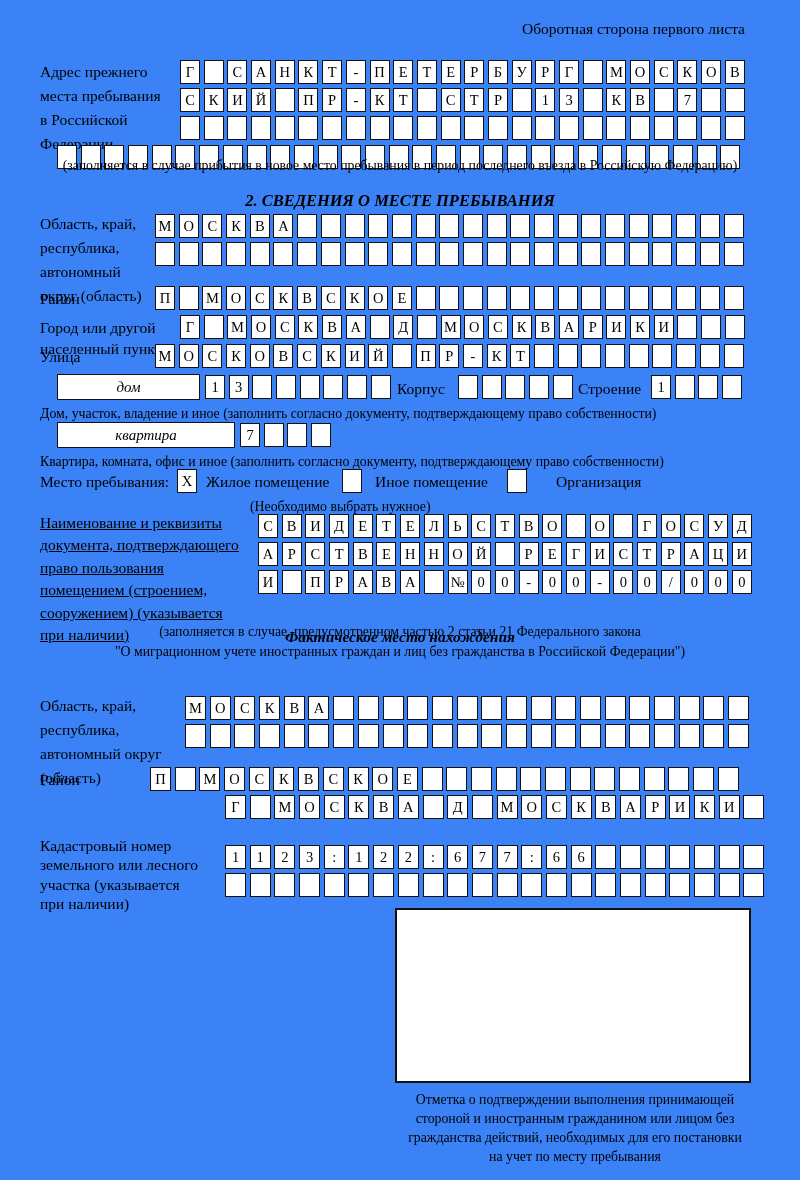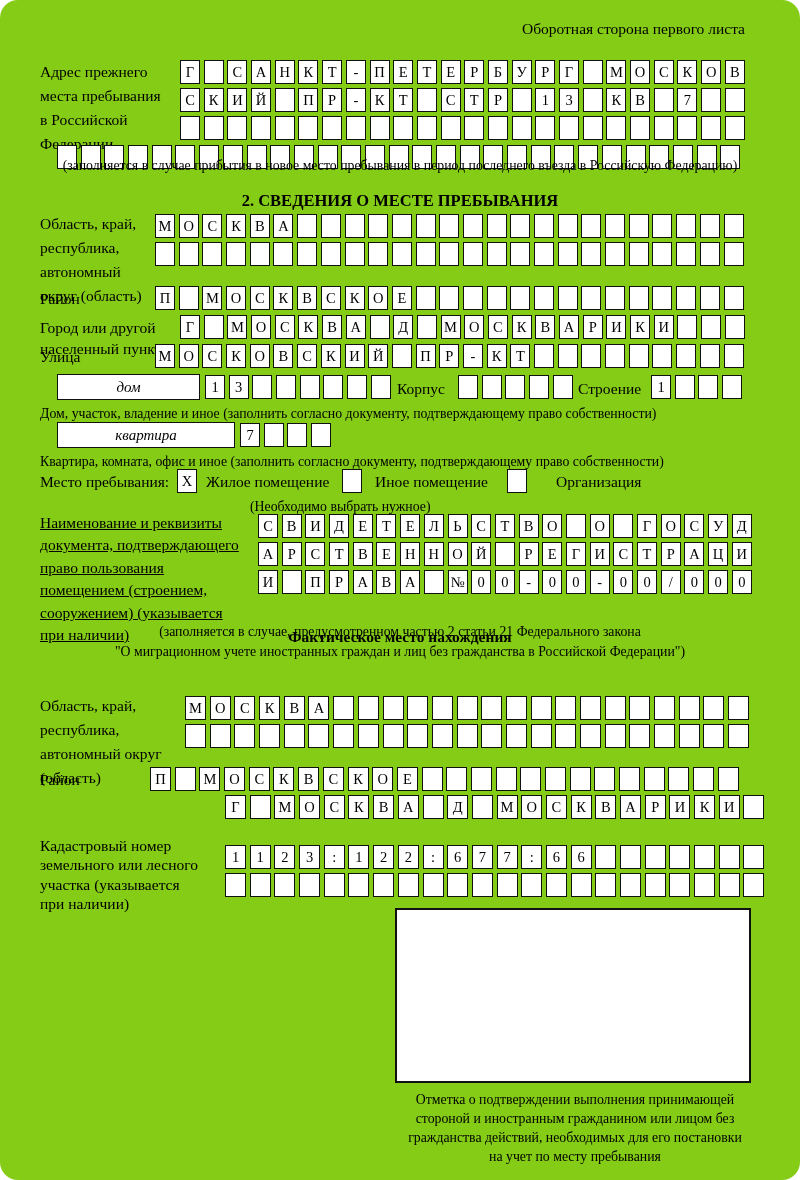"Оборотная сторона первого листа" #page { background: #84cc16 -> #3b82f6; border-radius: 18px -> none }
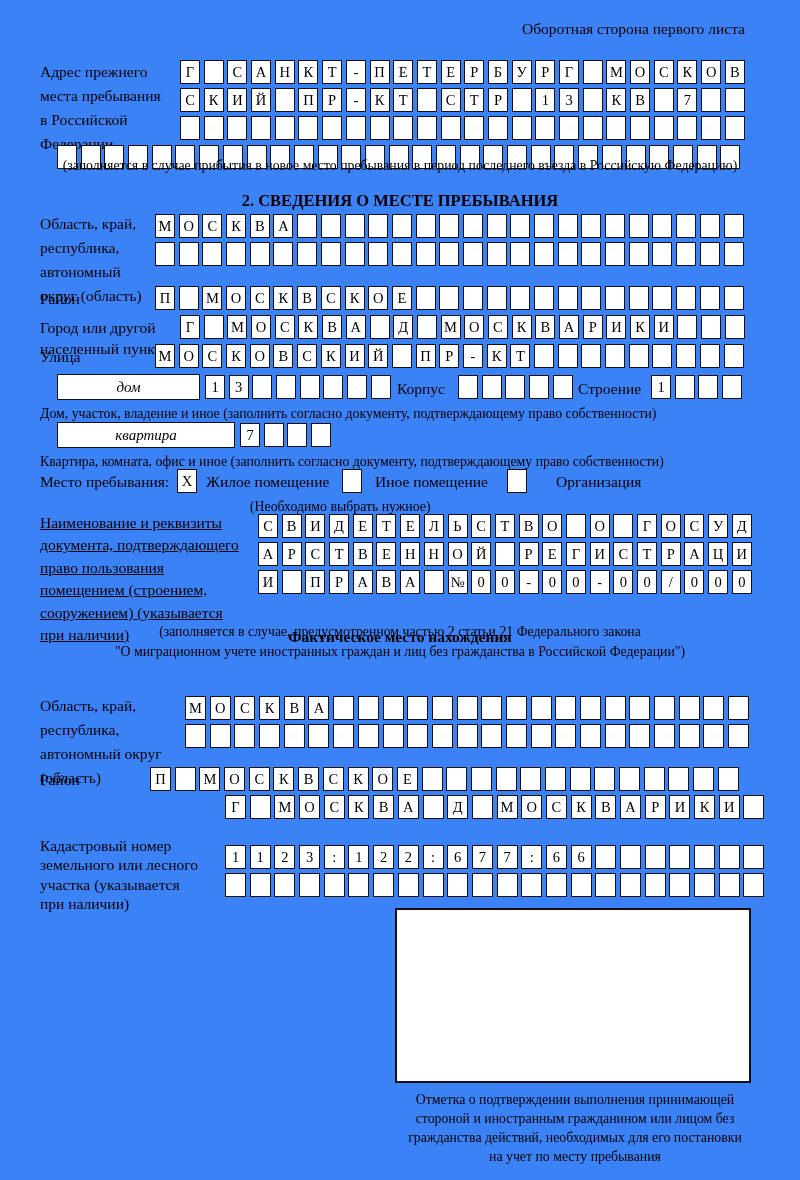"2. СВЕДЕНИЯ О МЕСТЕ ПРЕБЫВАНИЯ" .bold { font-style: none -> italic }
